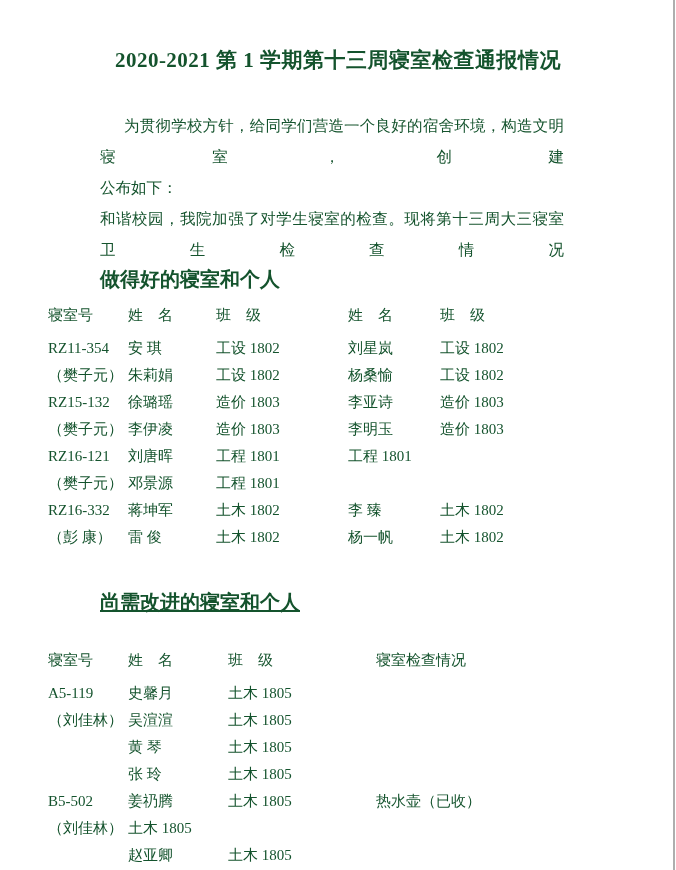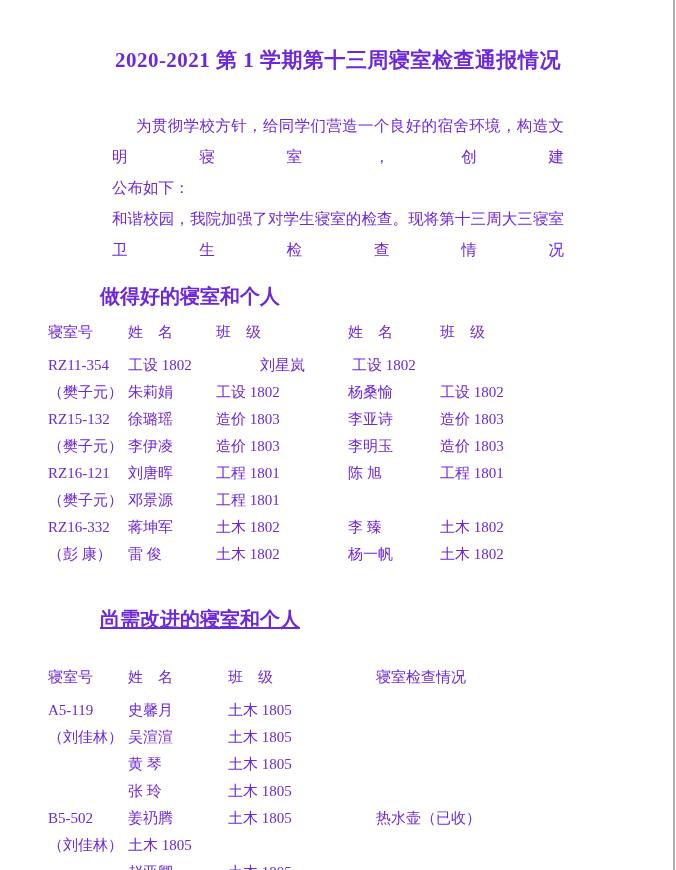"2020-2021 第 1 学期第十三周寝室检查通报情况" .page { color: #6d28d9 -> #14532d }
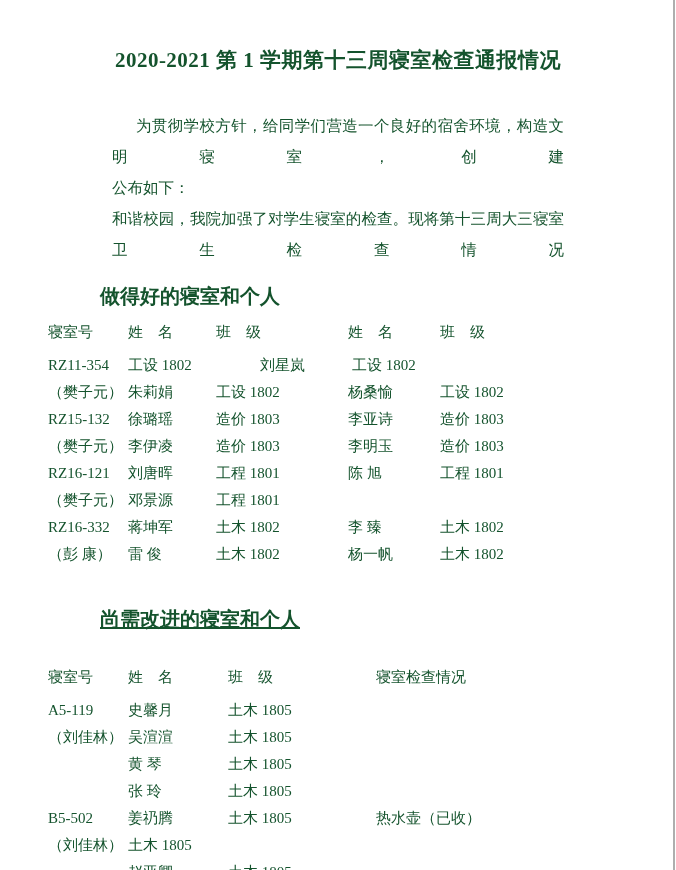"为贯彻学校方针，给同学们营造一个良好的宿舍环境，构造文明寝室，创建" .intro .line { margin-left: 12px -> none }
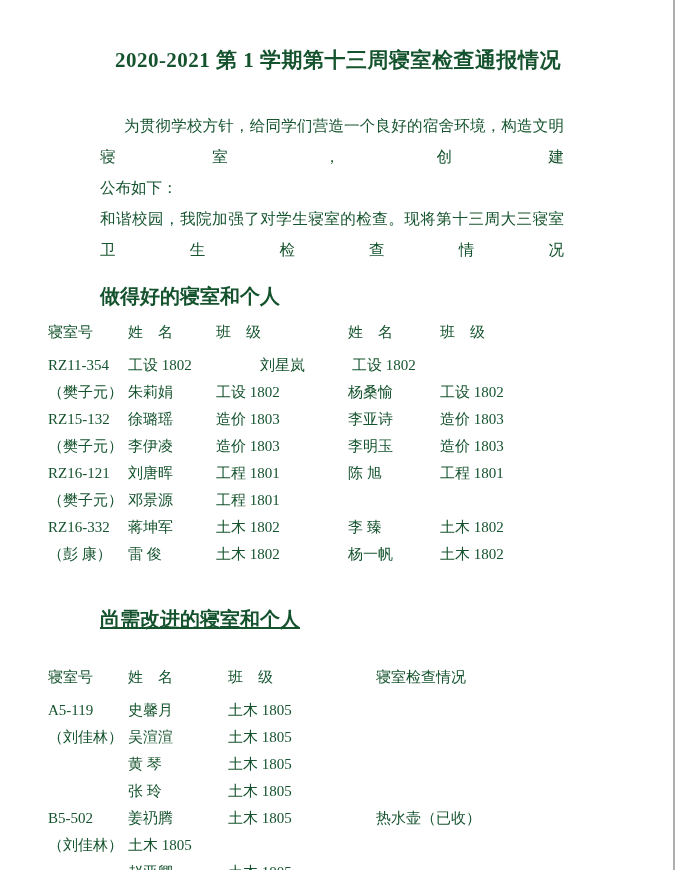"做得好的寝室和个人" .sh1 { margin-top: 18px -> 1px }
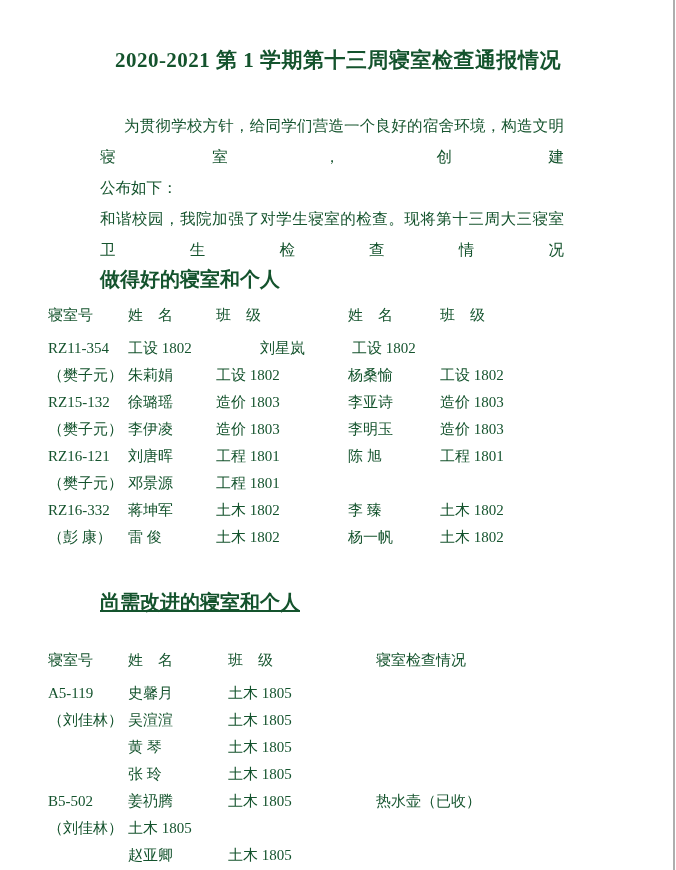"安 琪" div.c1 { html: none -> <div>安 琪</div> }
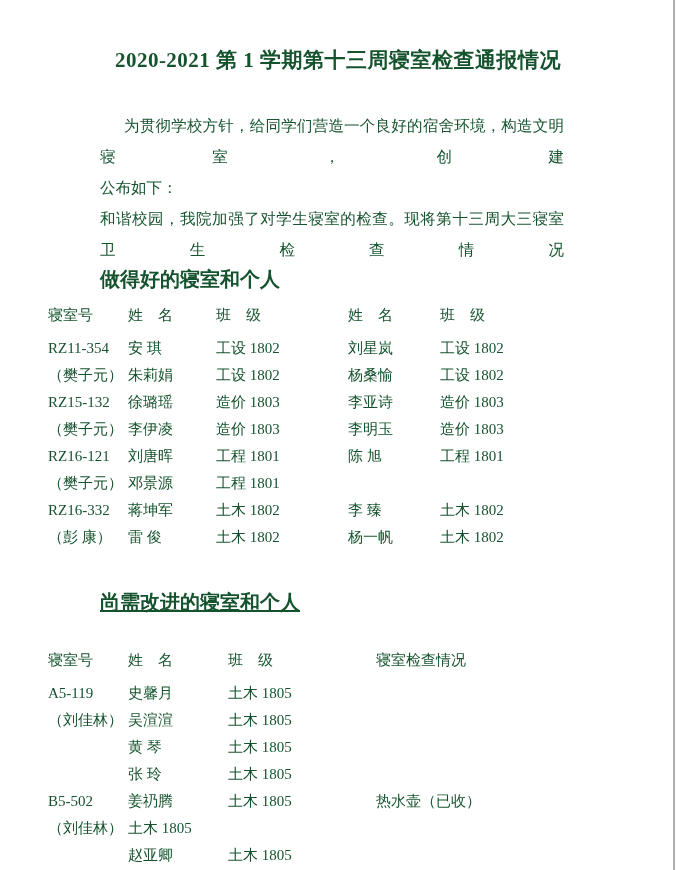"陈 旭" div.c3 { html: <div>陈 旭</div> -> none }
